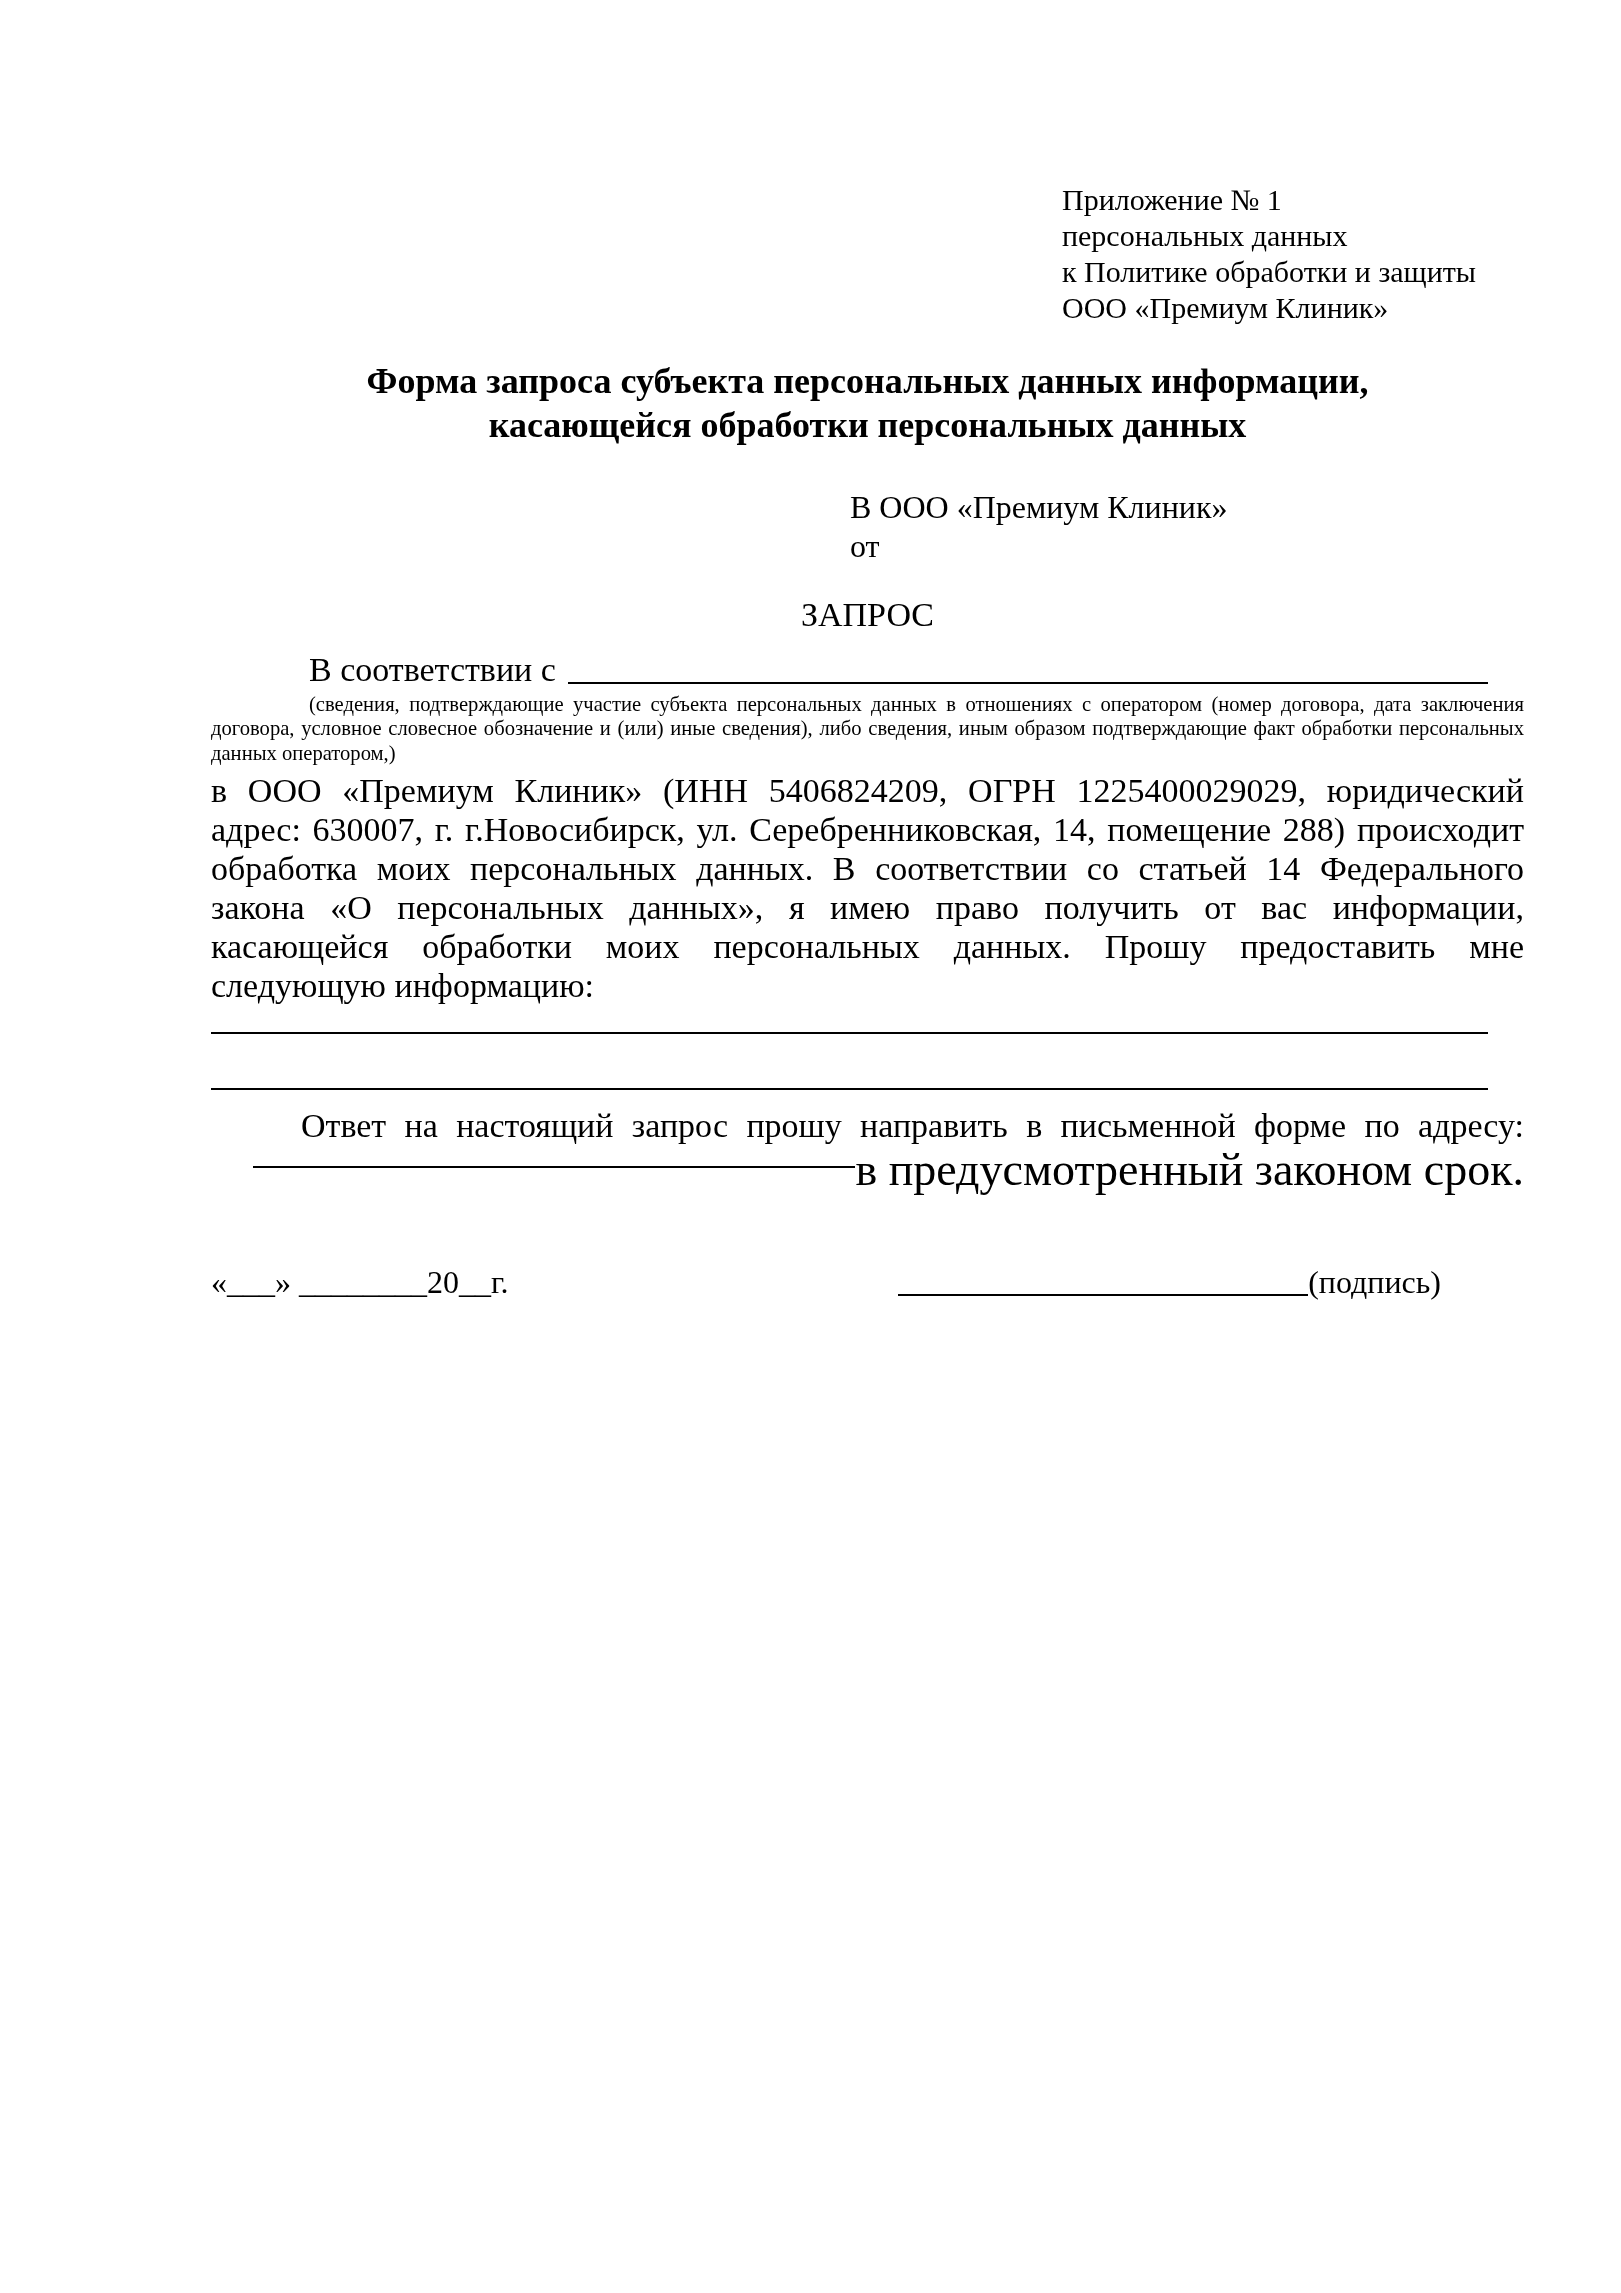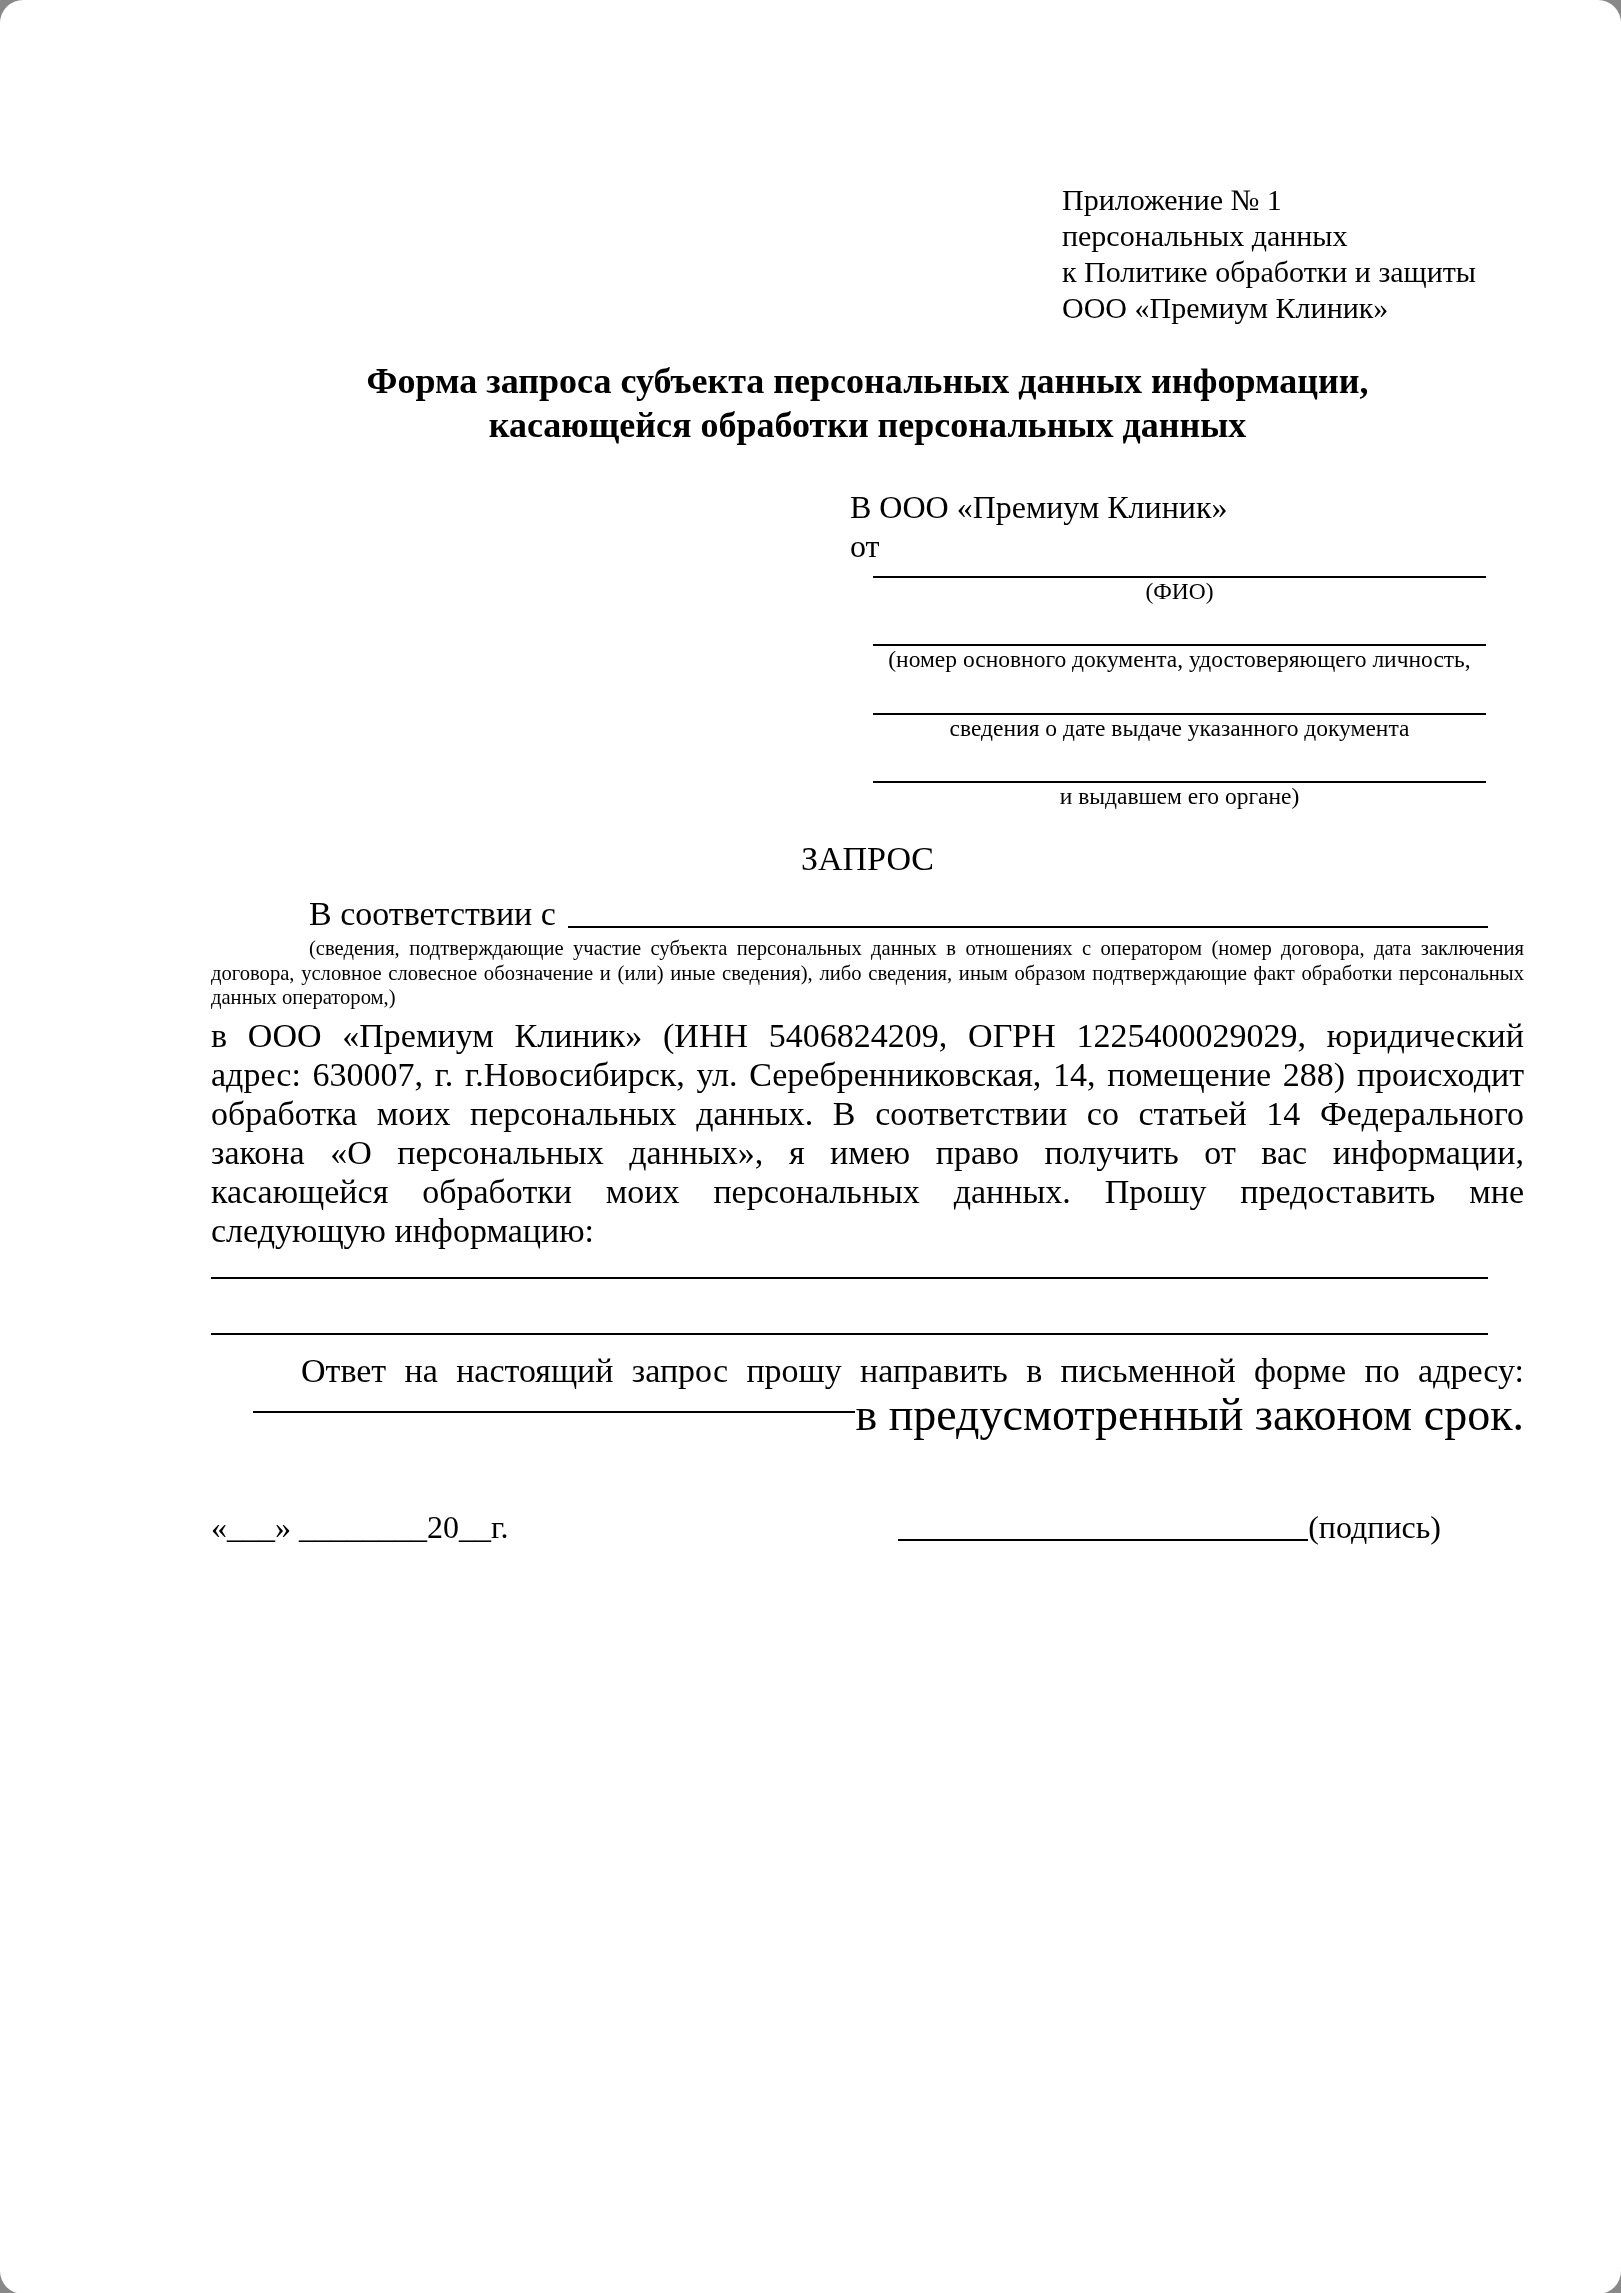"Приложение № 1" .page { border-radius: 23px -> none }
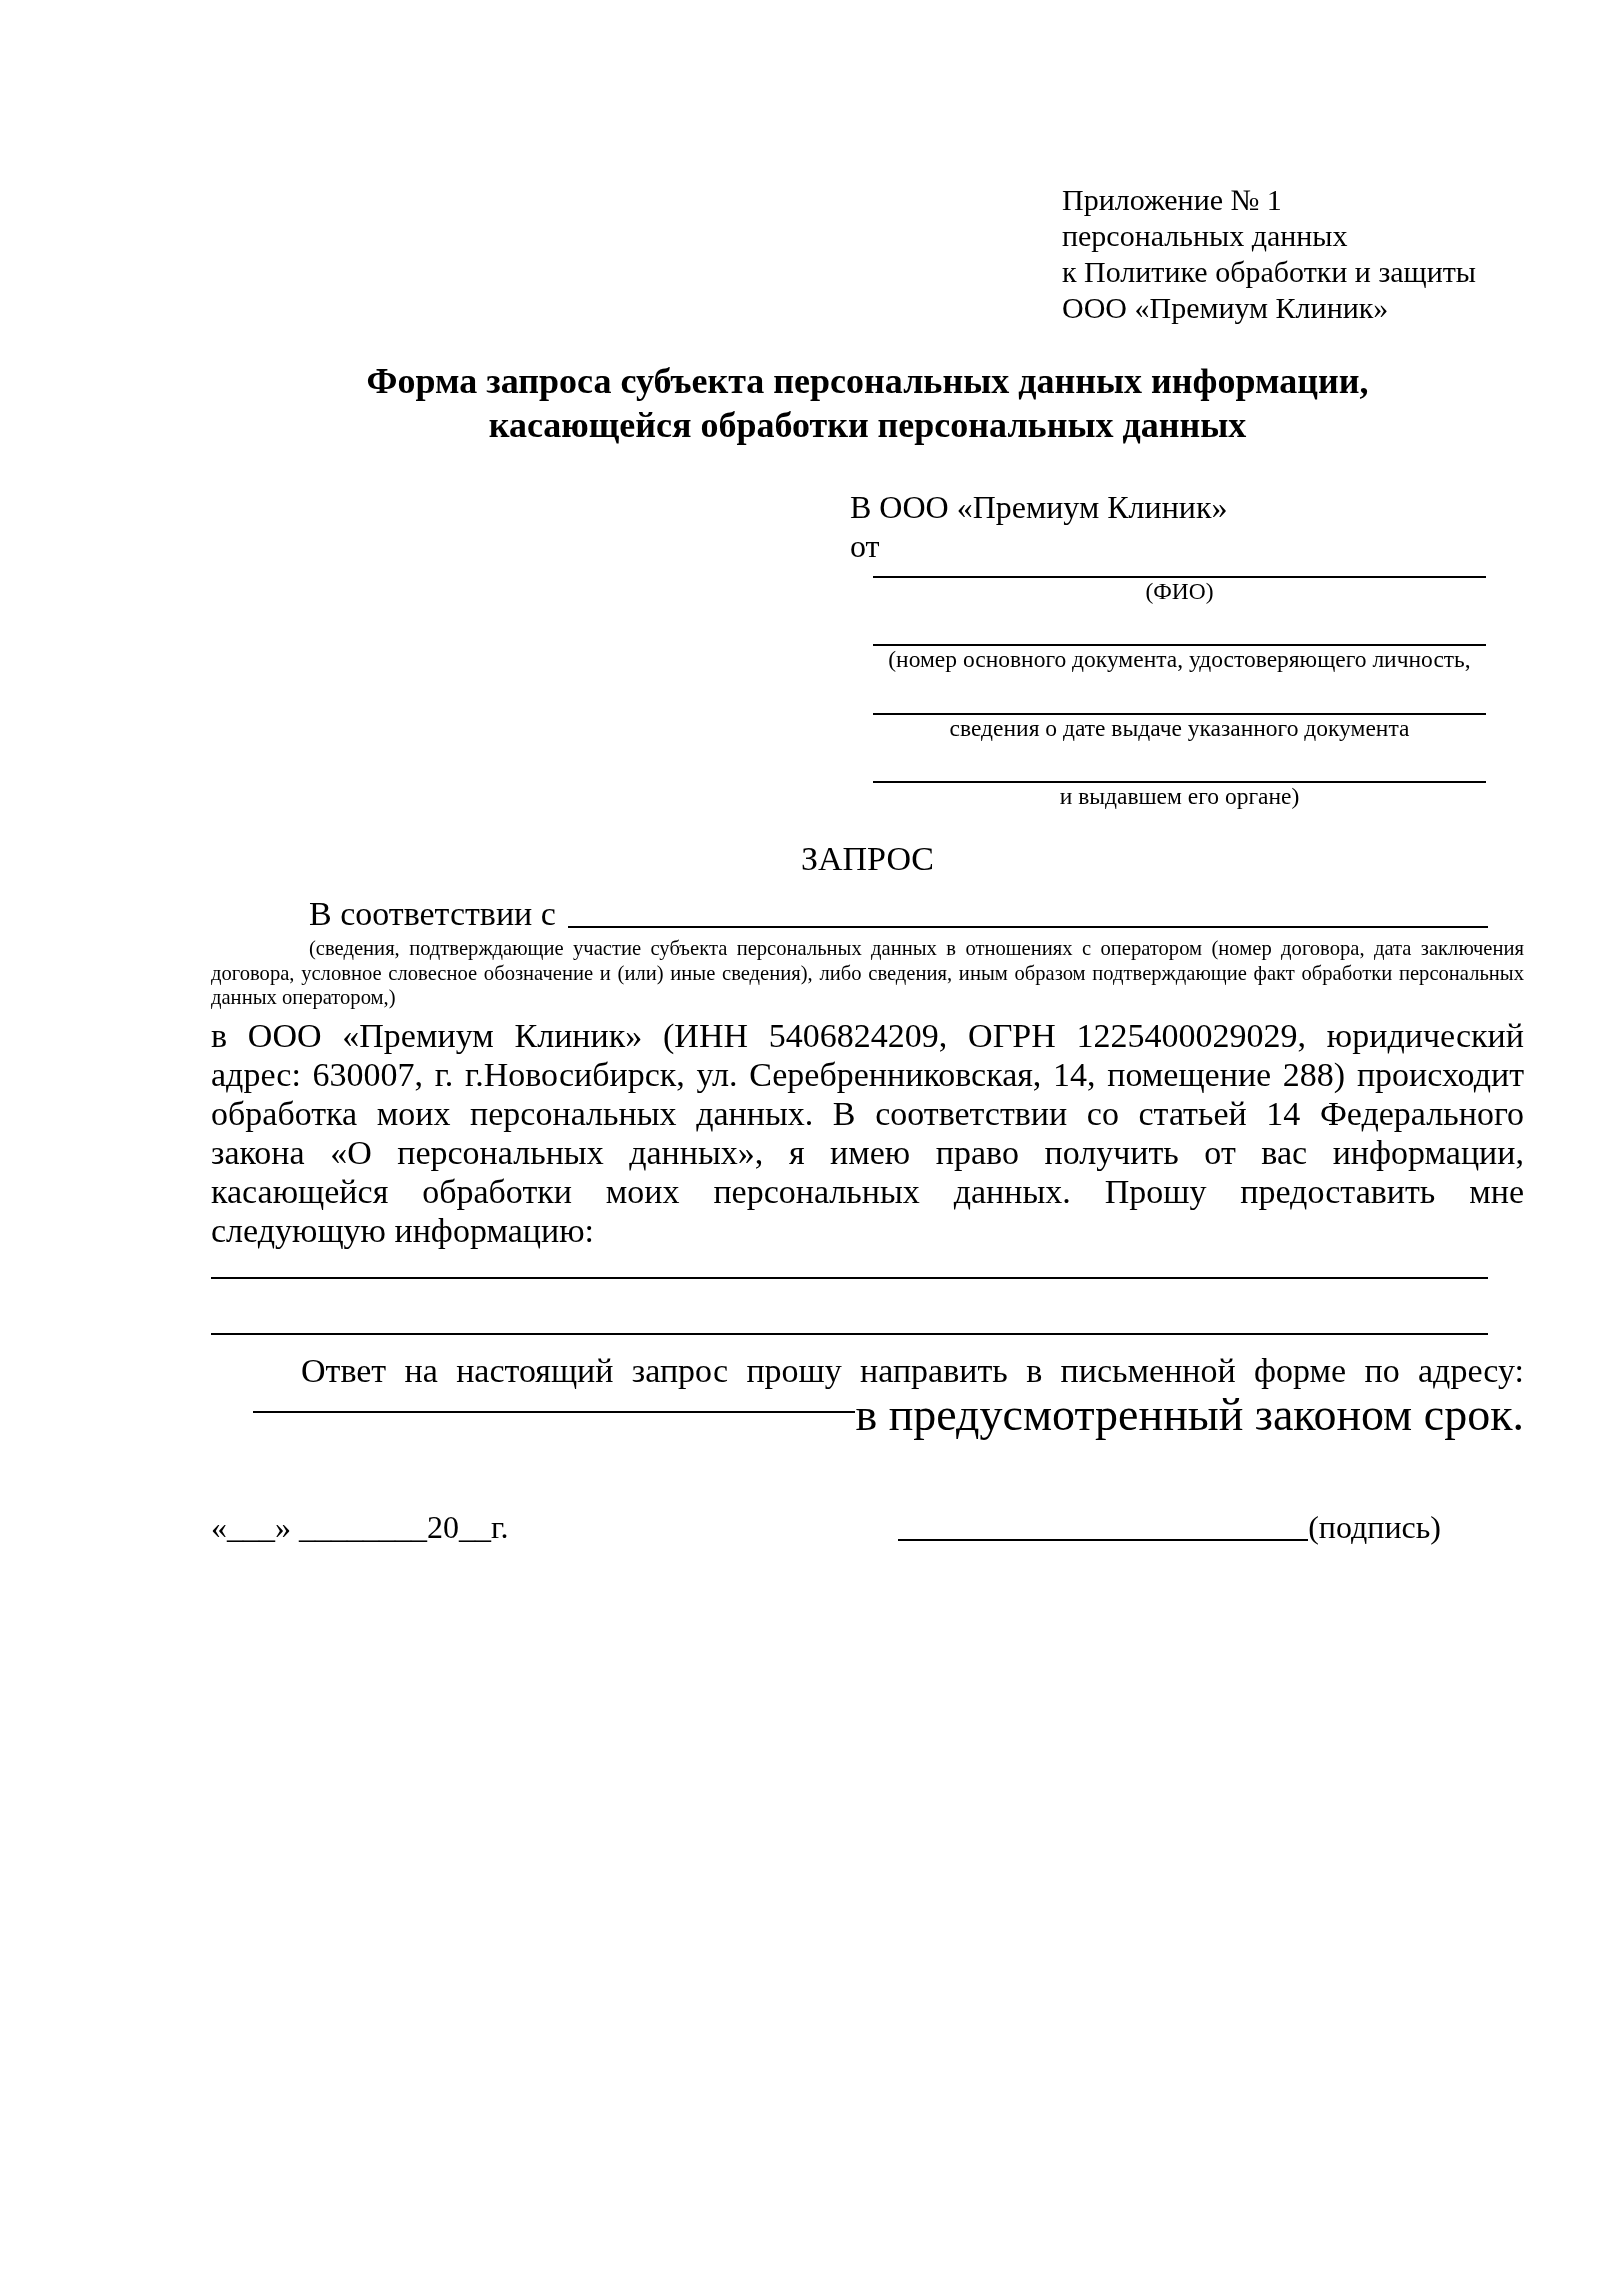"(ФИО)" div.fields { html: <div> <div></div> <div>(ФИО)</div> <div></div> <div>(номер основного документа, удостоверяющего личность,</div> <div></div> <div>сведения о дате выдаче указанного документа</div> <div></div> <div>и выдавшем его органе)</div> </div> -> none }
